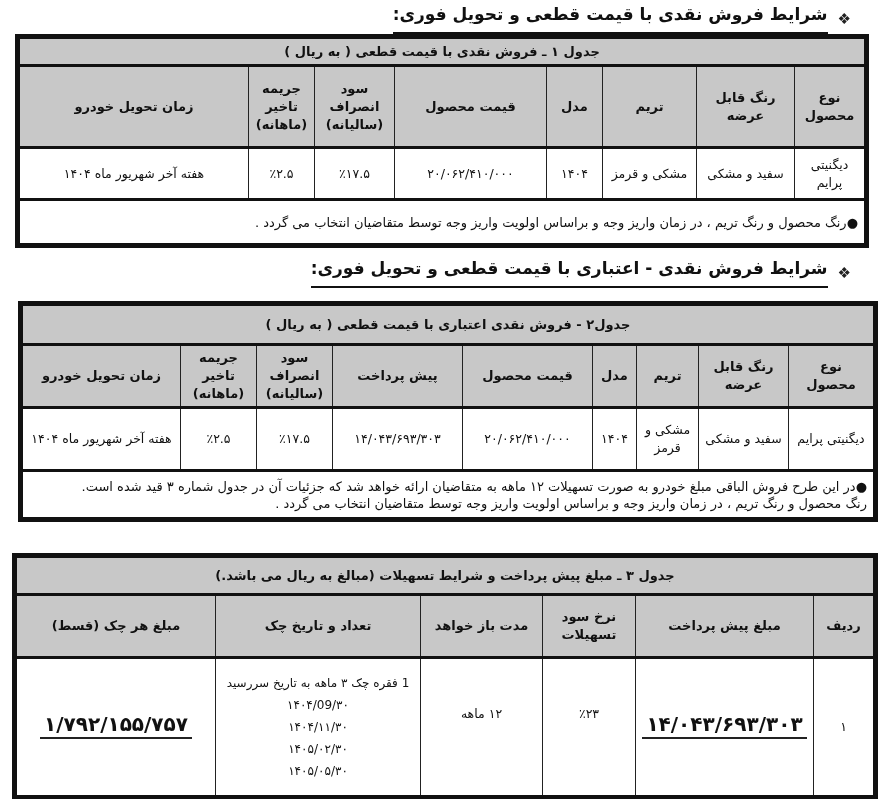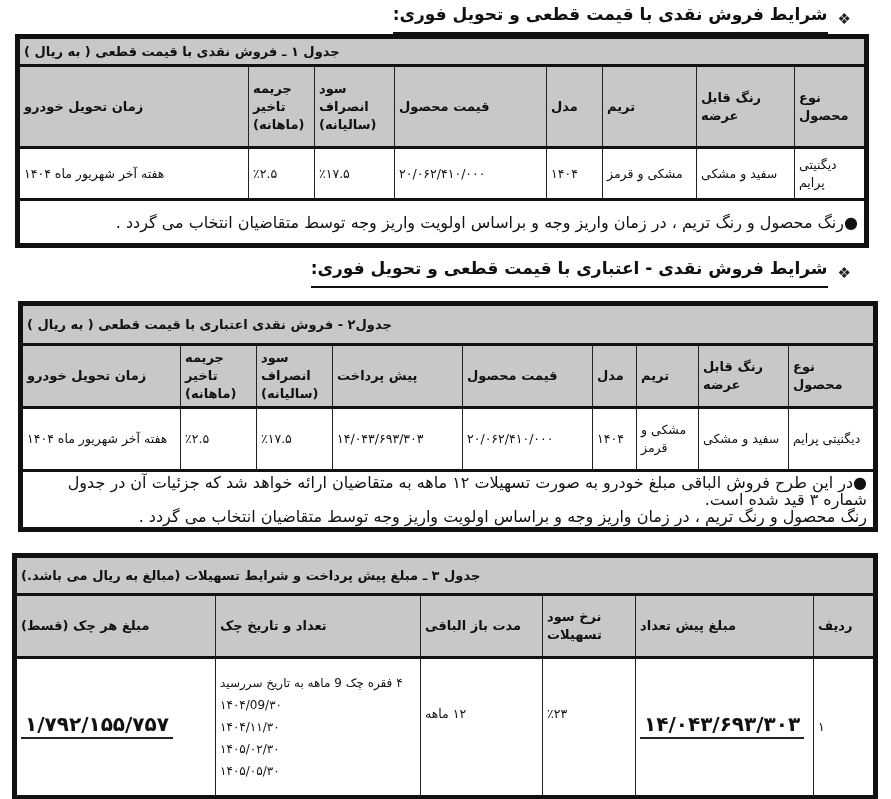"جدول ۱ ـ فروش نقدی" table.doc td { text-align: left -> center }
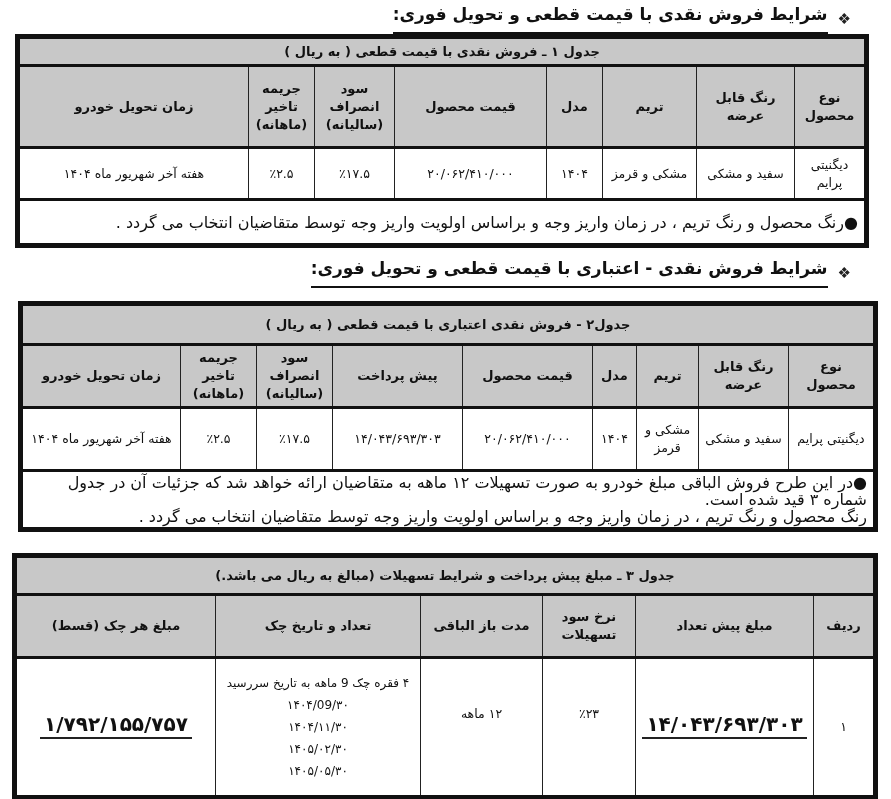"●رنگ محصول و رنگ تریم" table.doc .note td { font-size: 16px -> 13px }
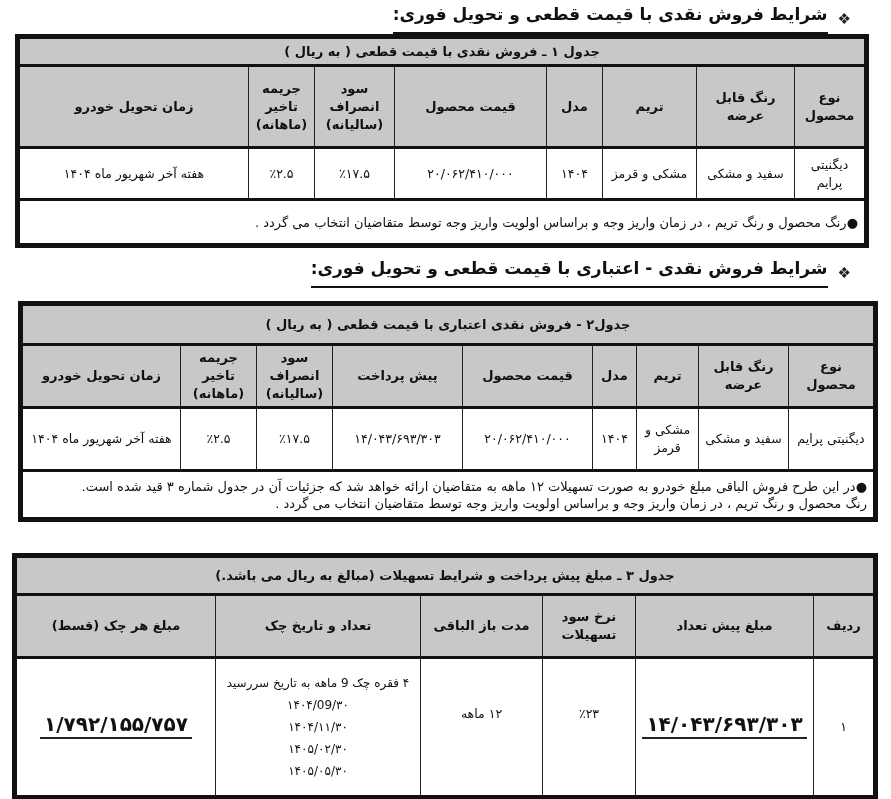"مدت باز الباقی" td { text: الباقی -> خواهد }
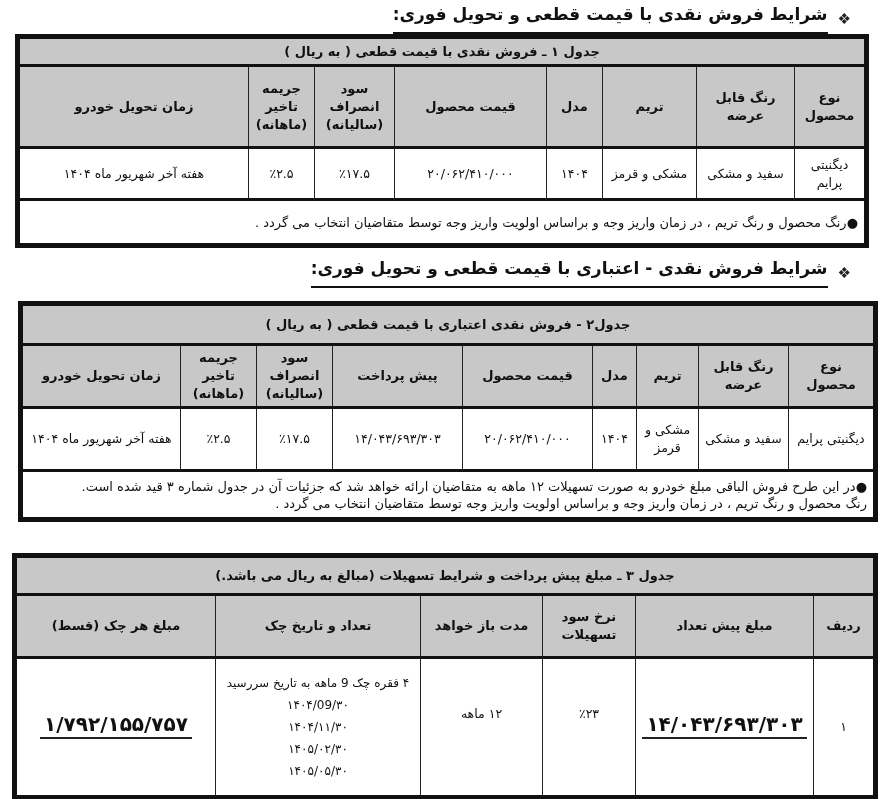"مبلغ پیش تعداد" td { text: تعداد -> پرداخت }
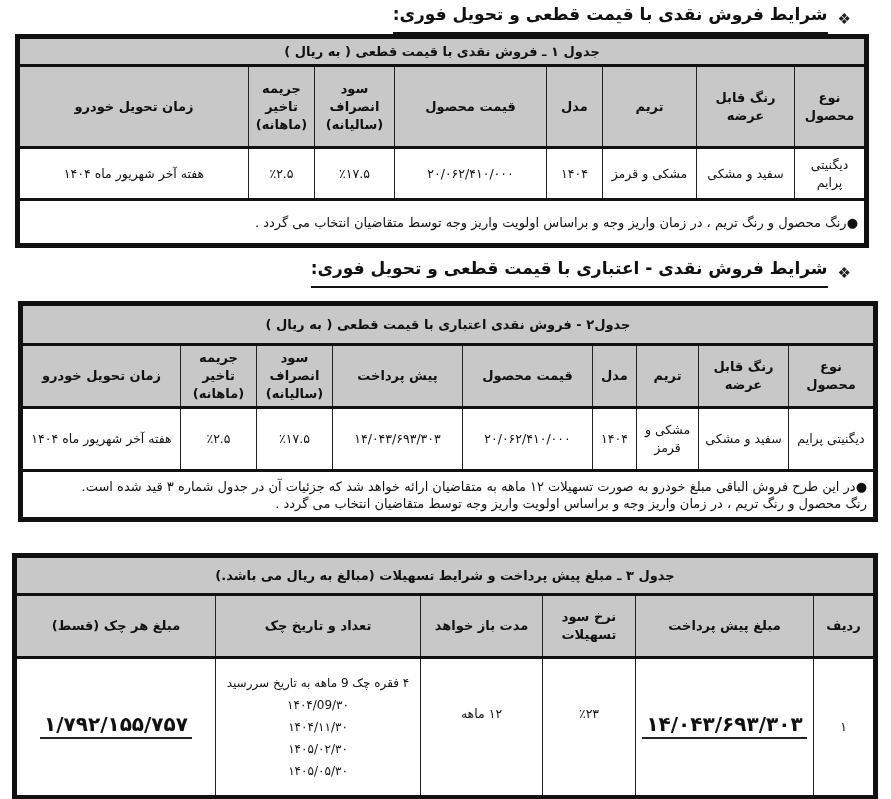"۴ فقره چک 9 ماهه" div { text: ۴ فقره چک 9 -> 1 فقره چک ۳ }
